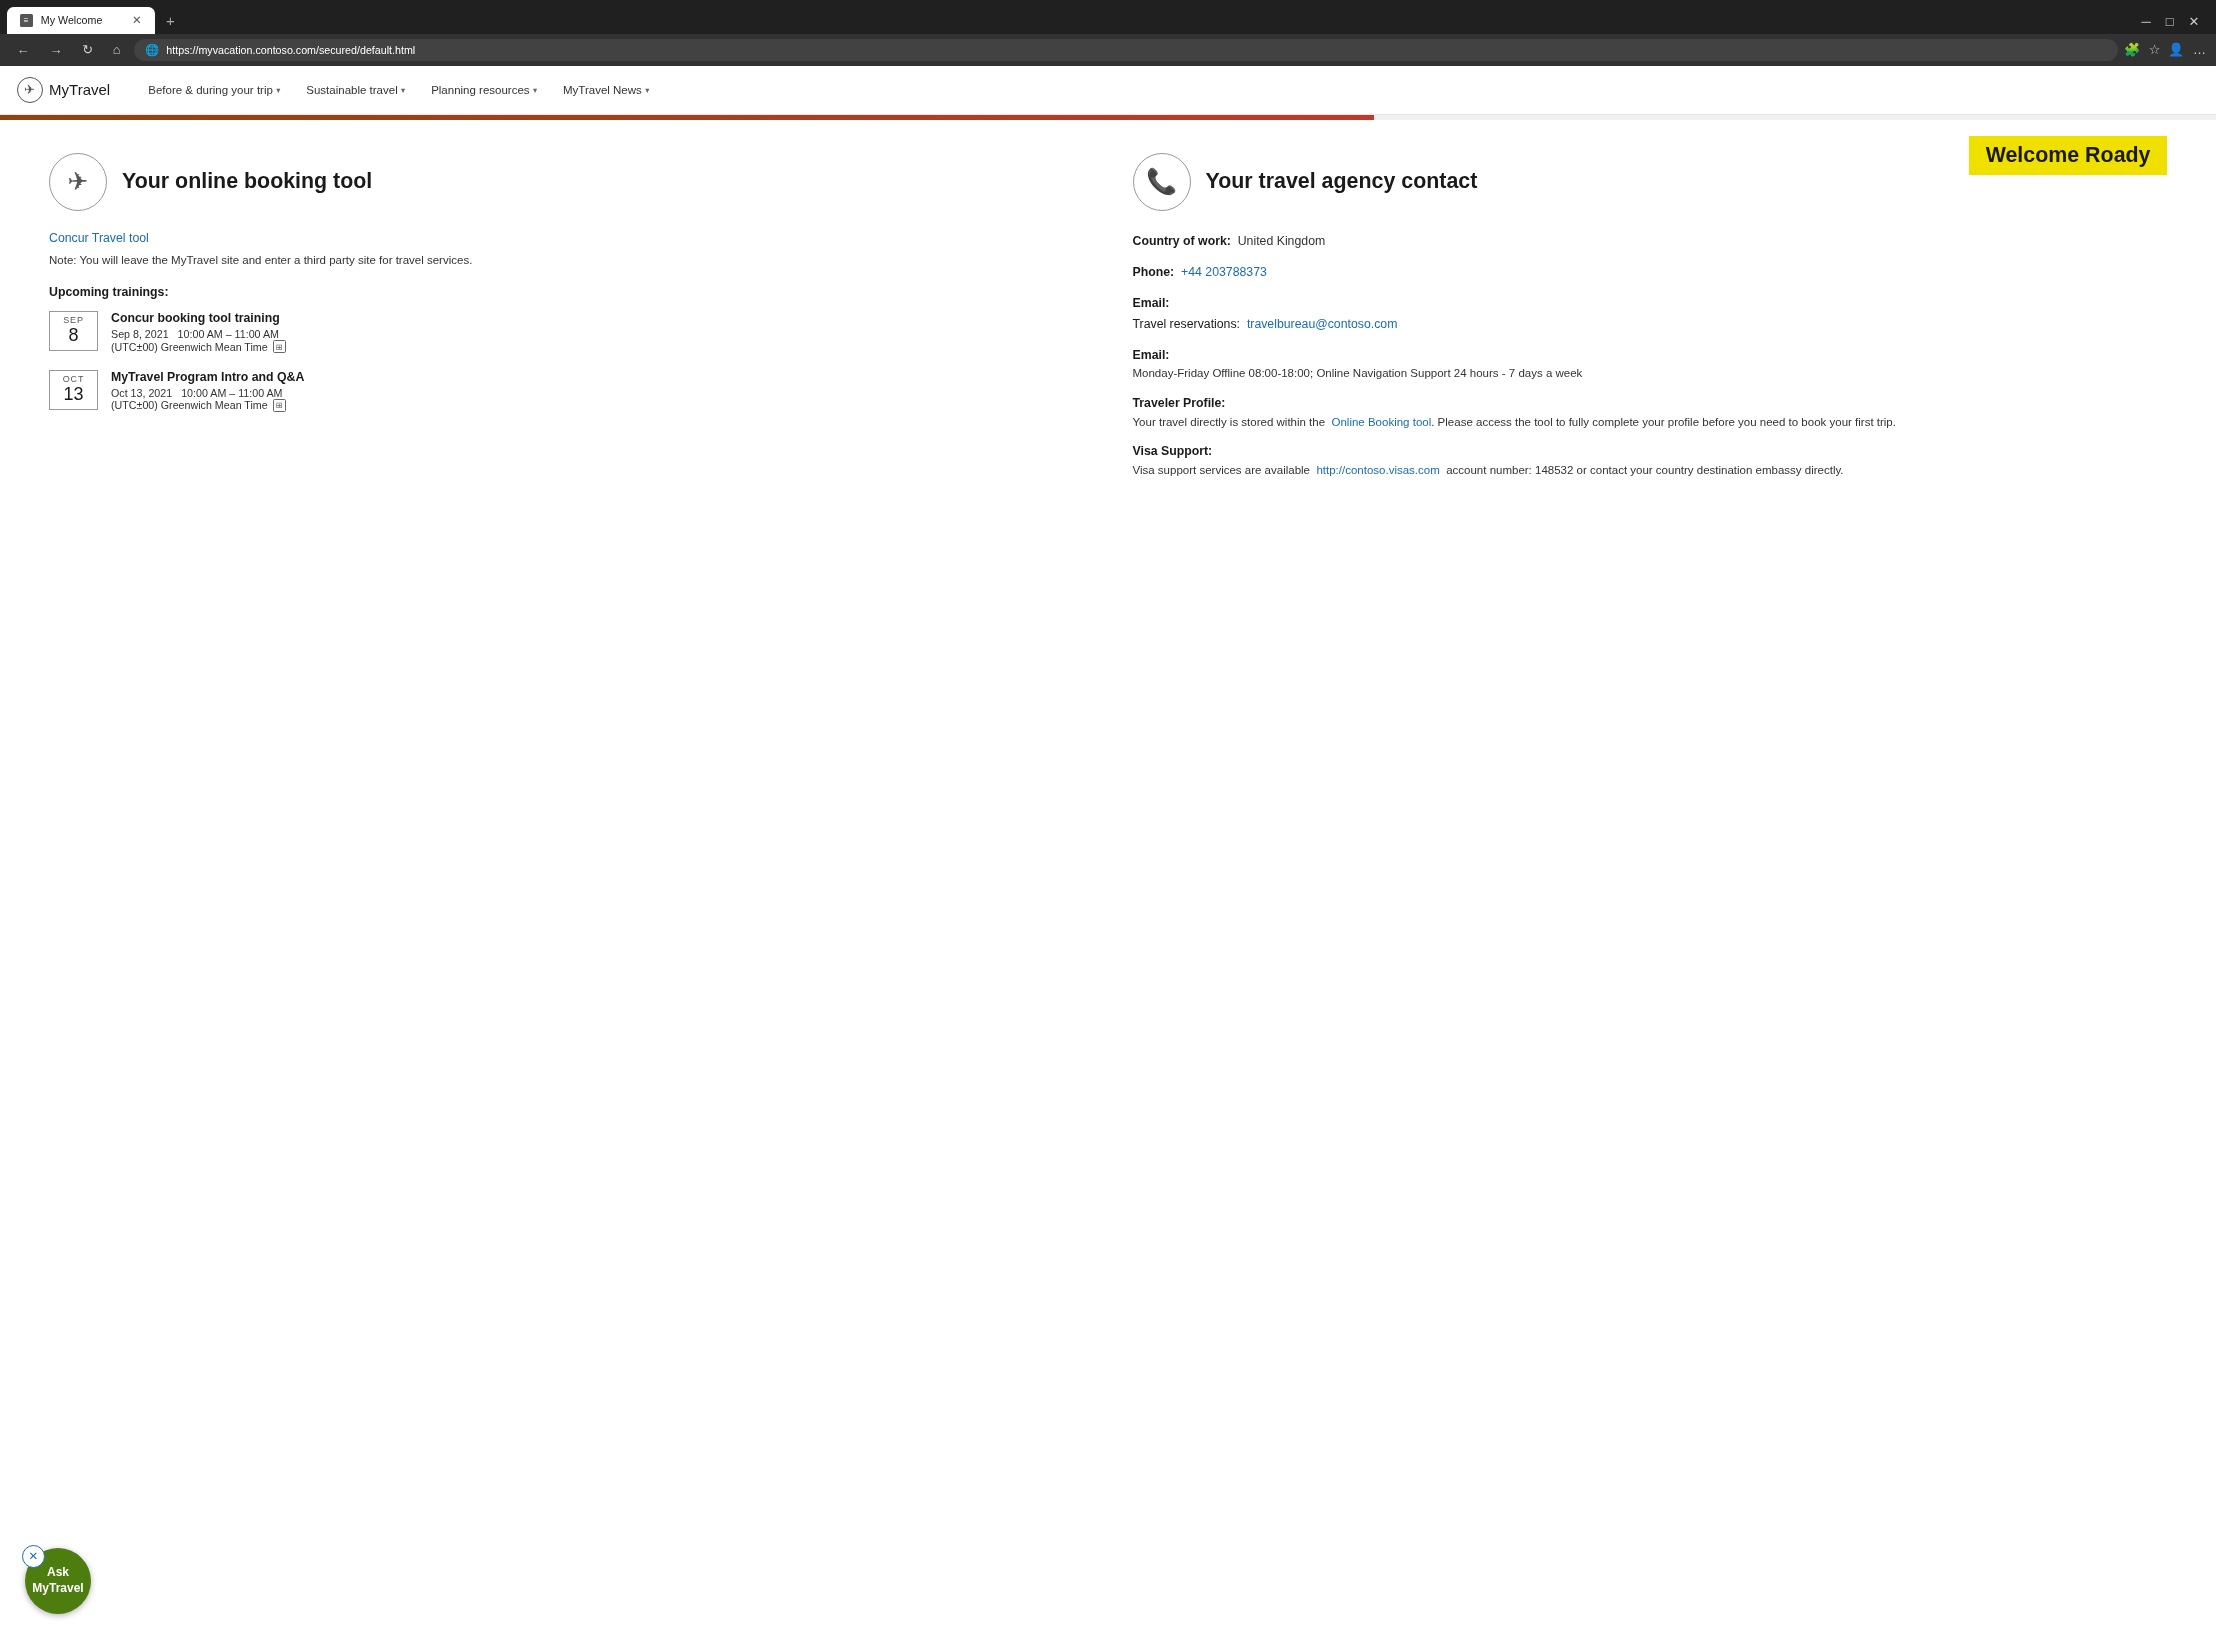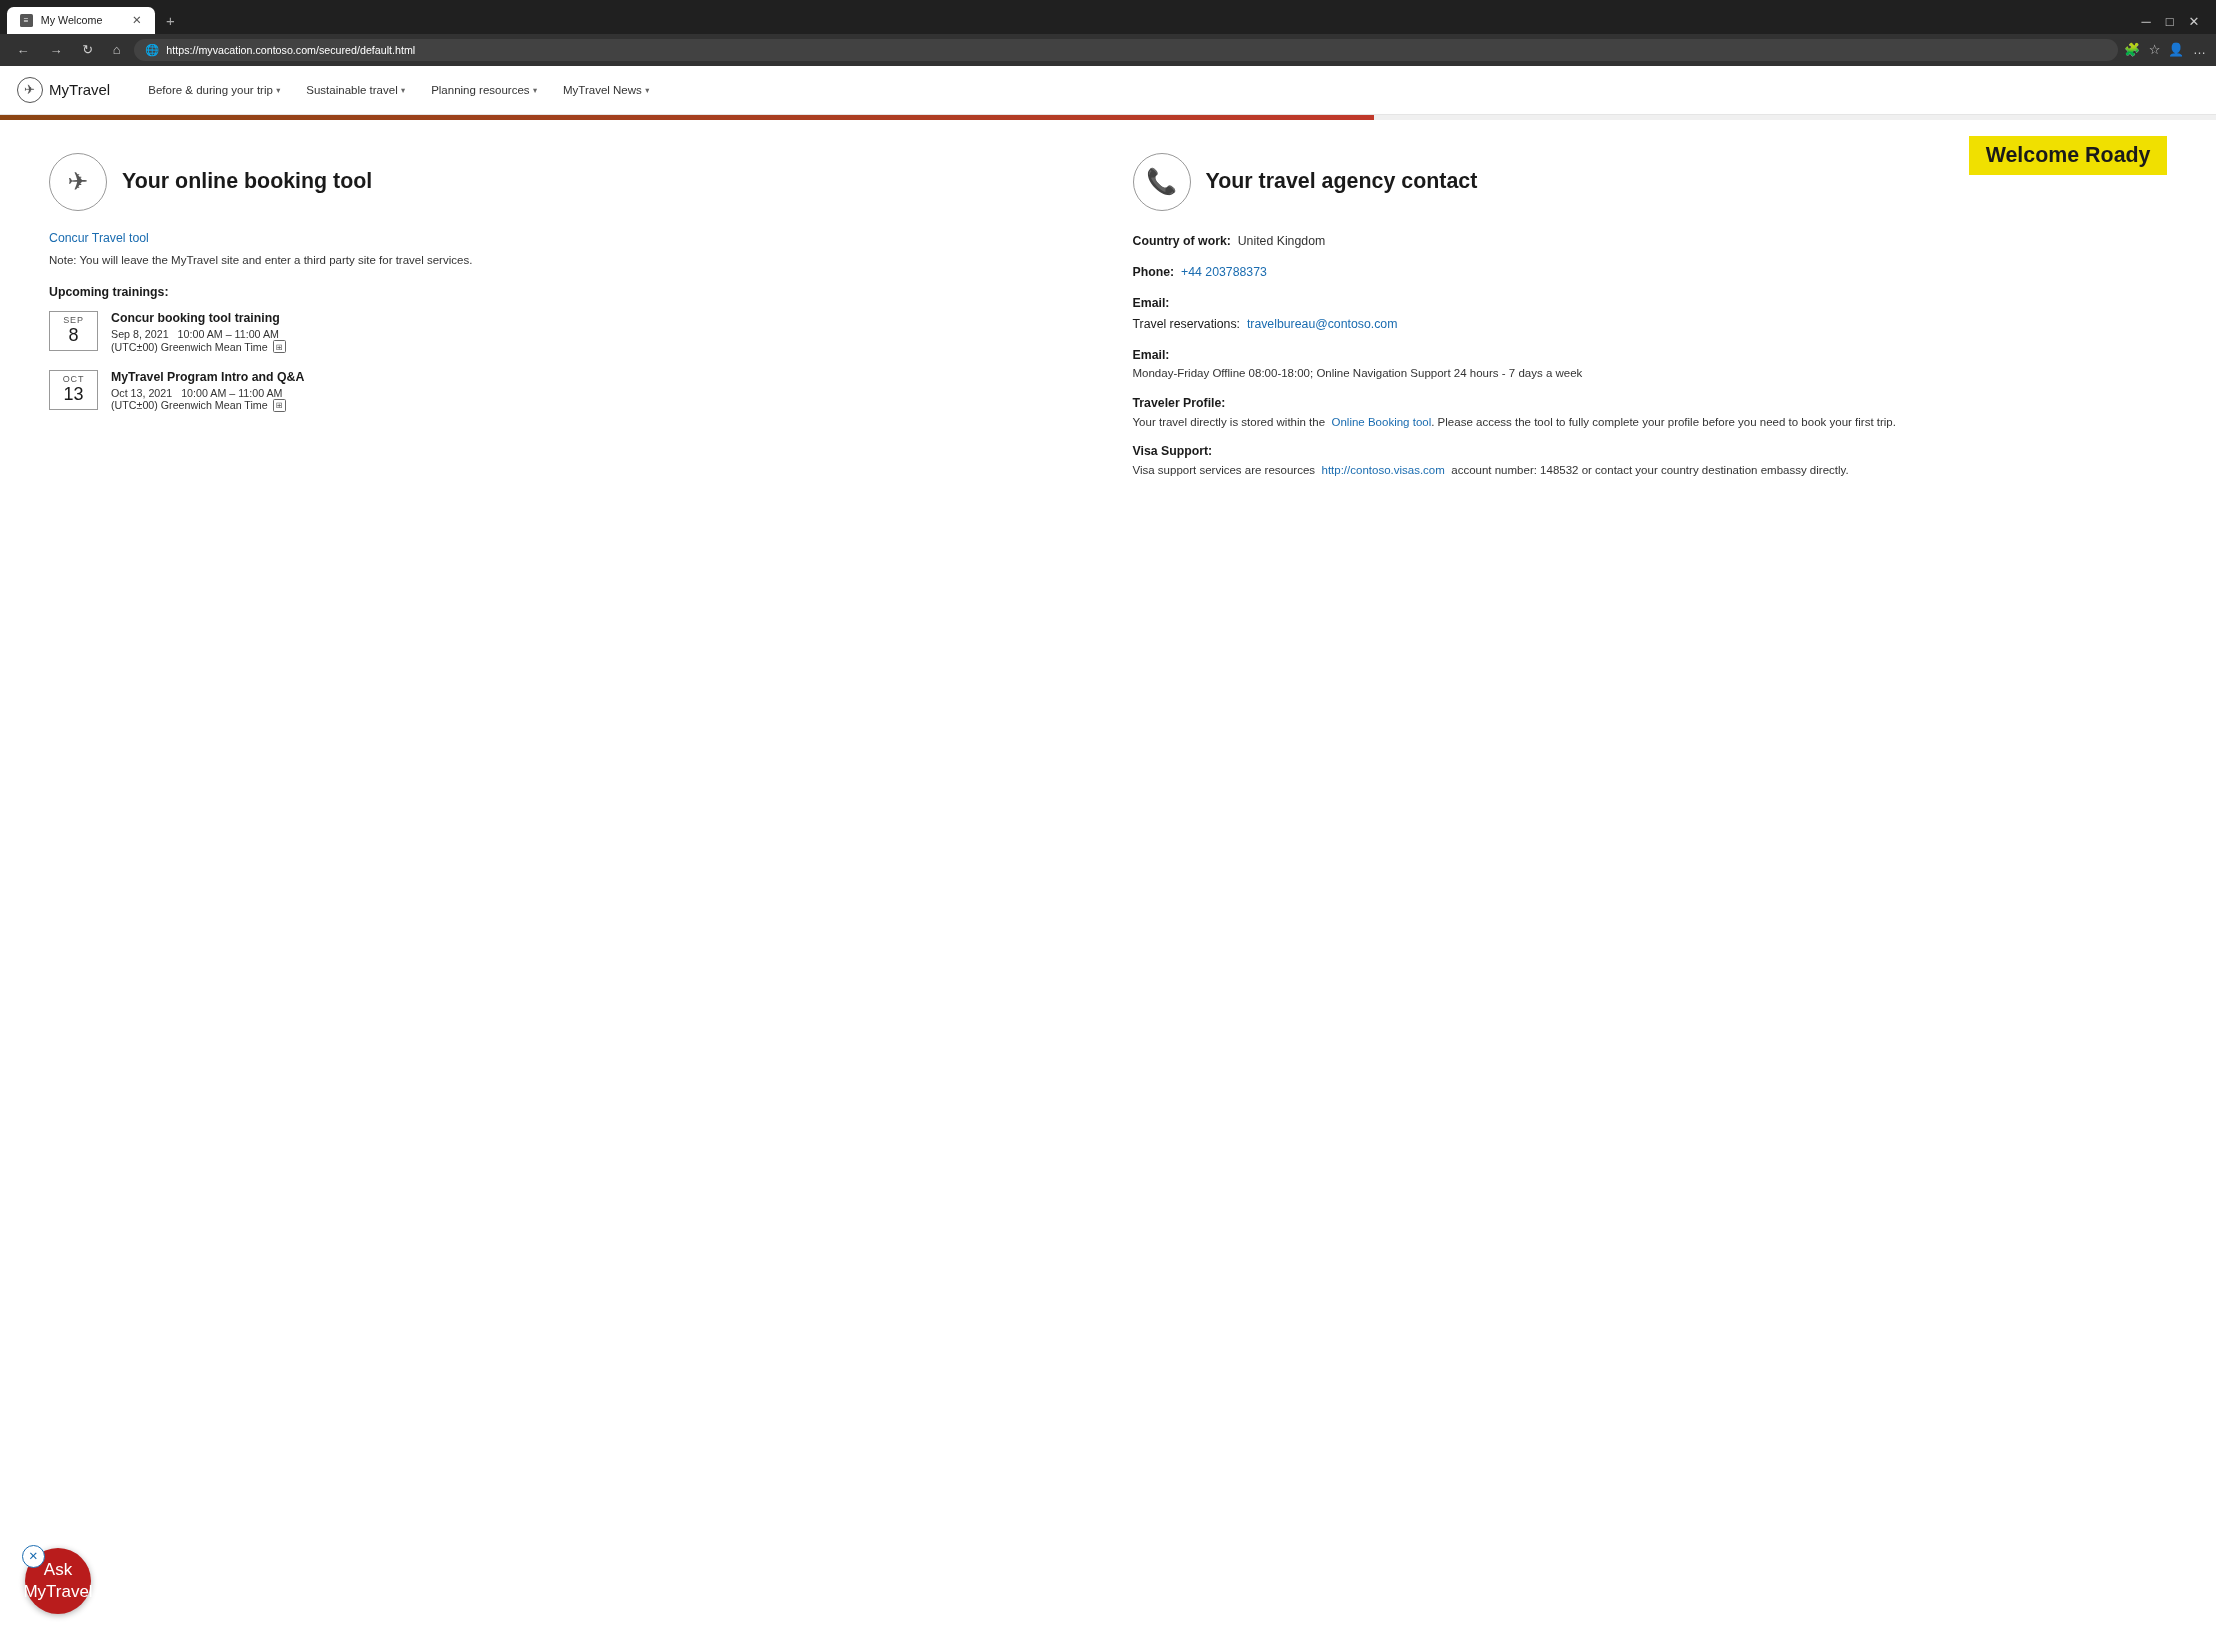"Visa support services are resources" span { text: resources -> available }
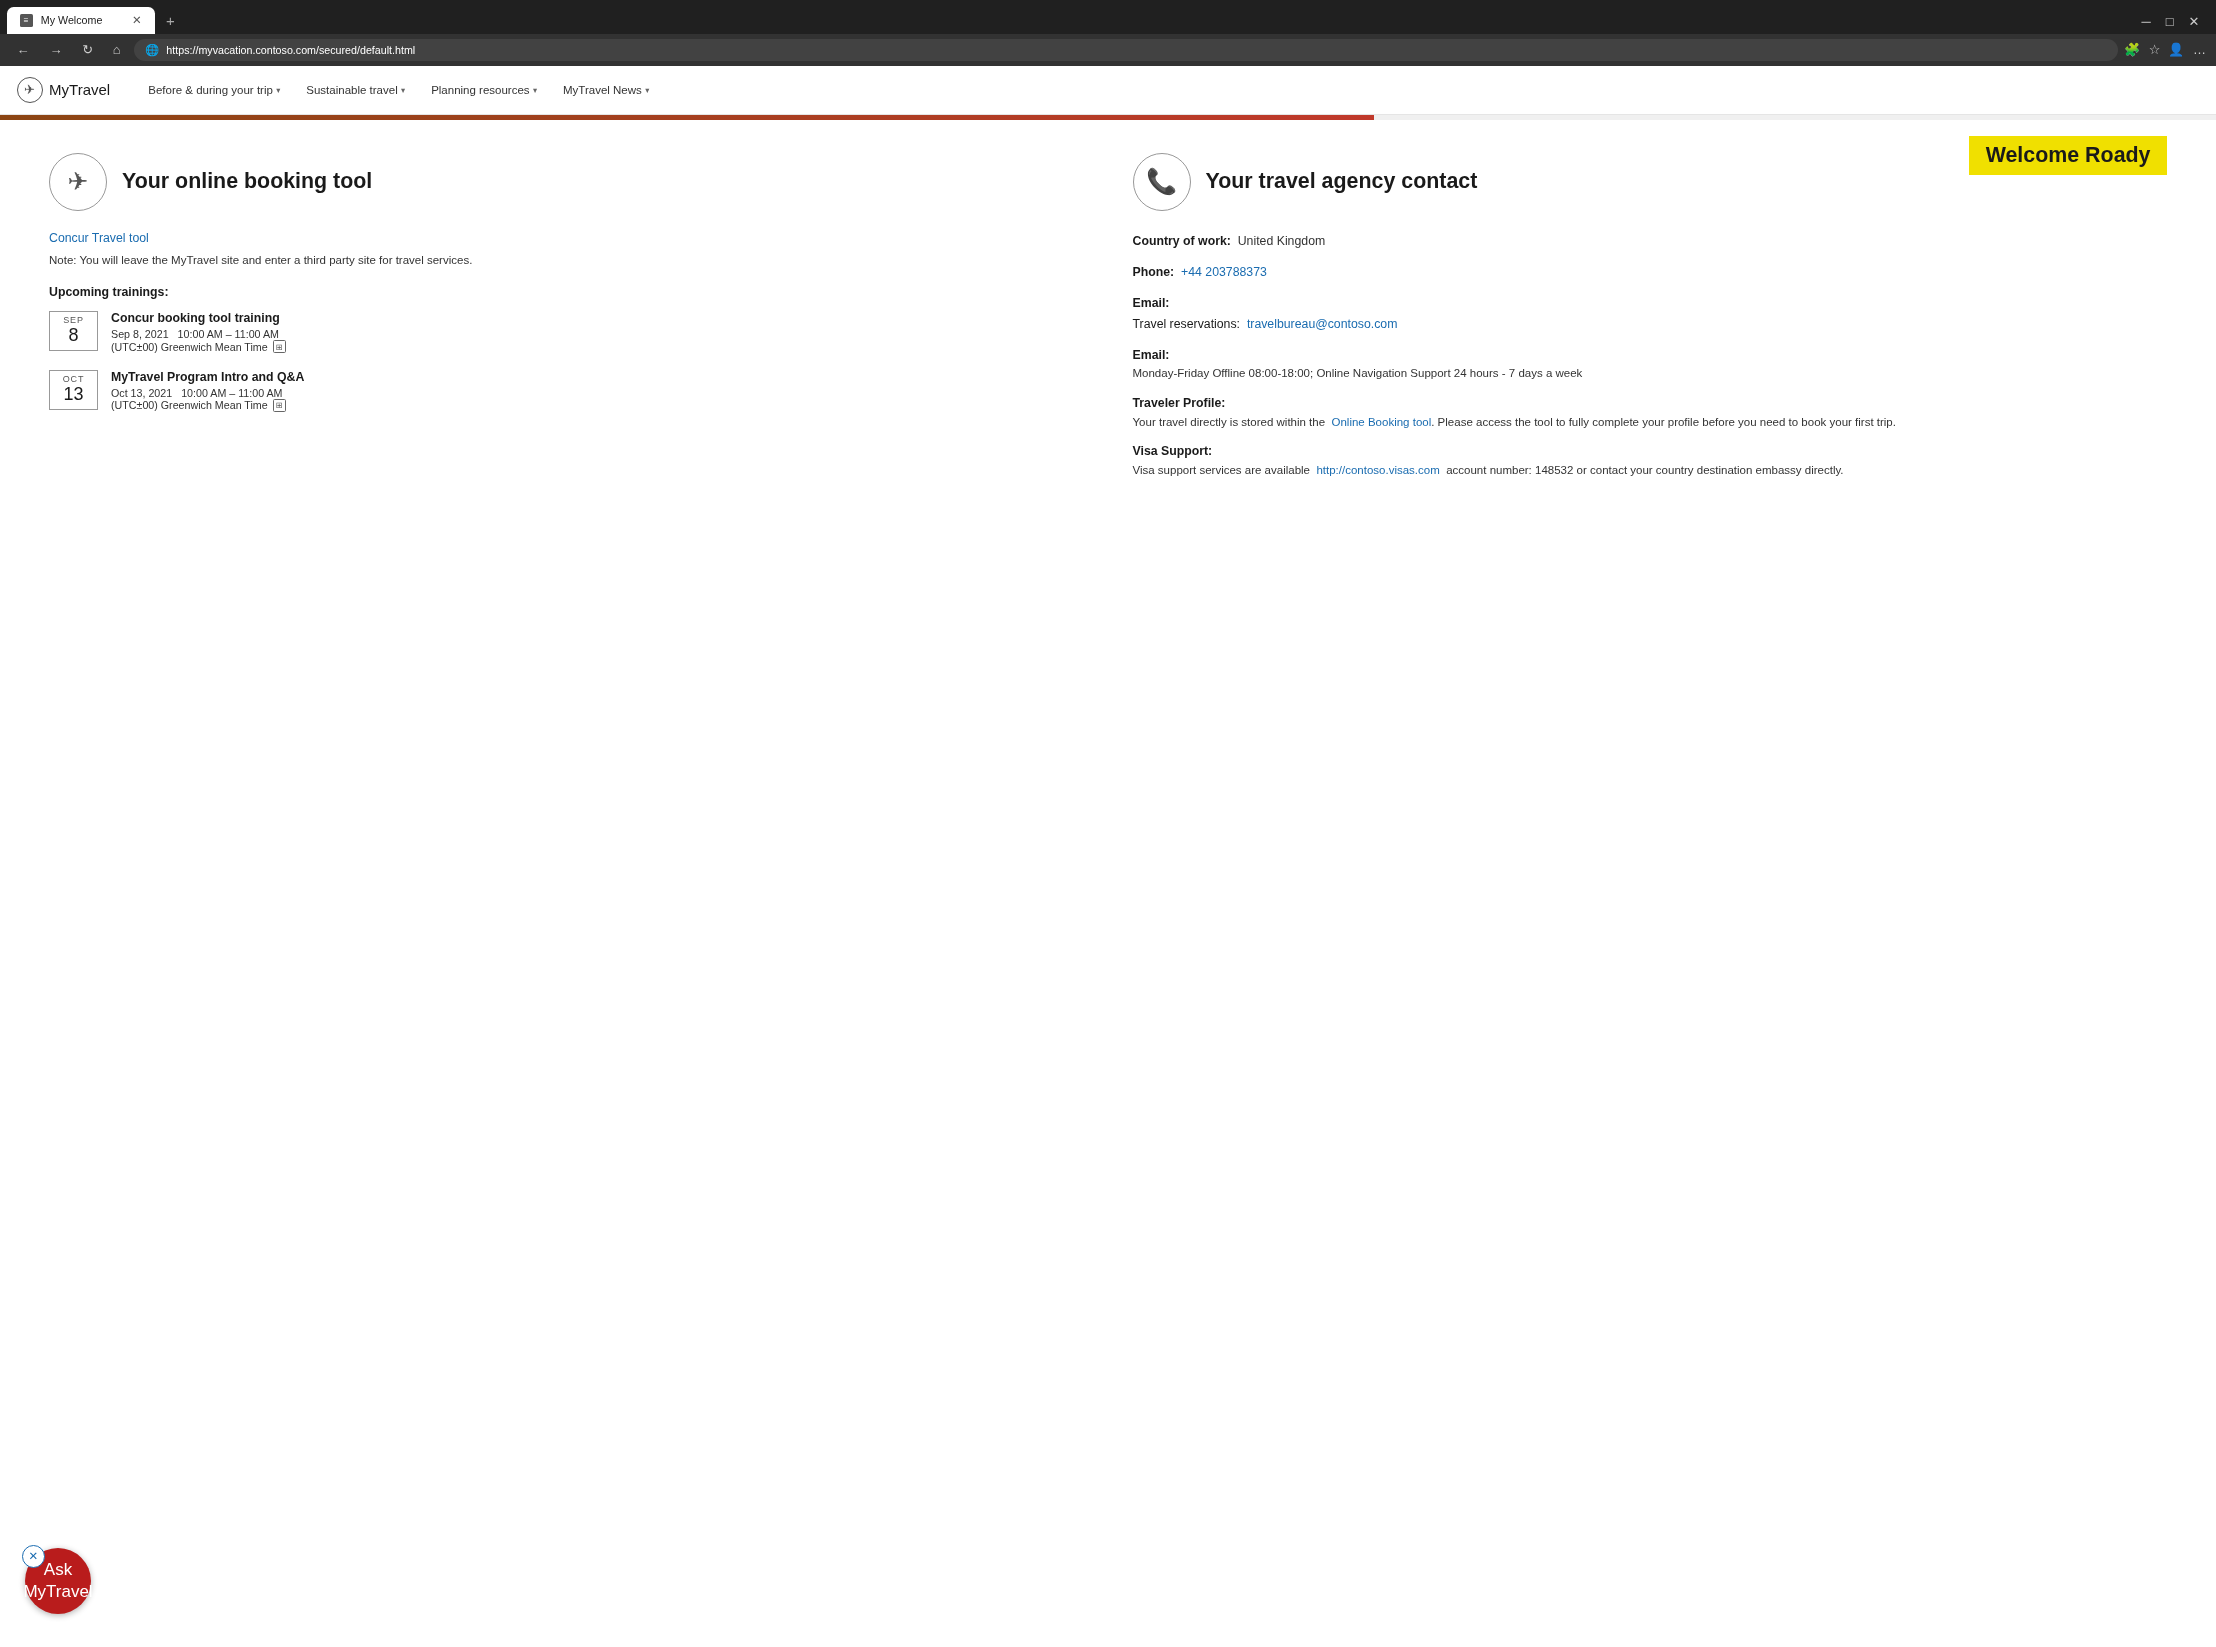"Ask" .chat-button { background: #b91c1c -> #4d7c0f; font-size: 17px -> 12px; font-weight: normal -> bold }
